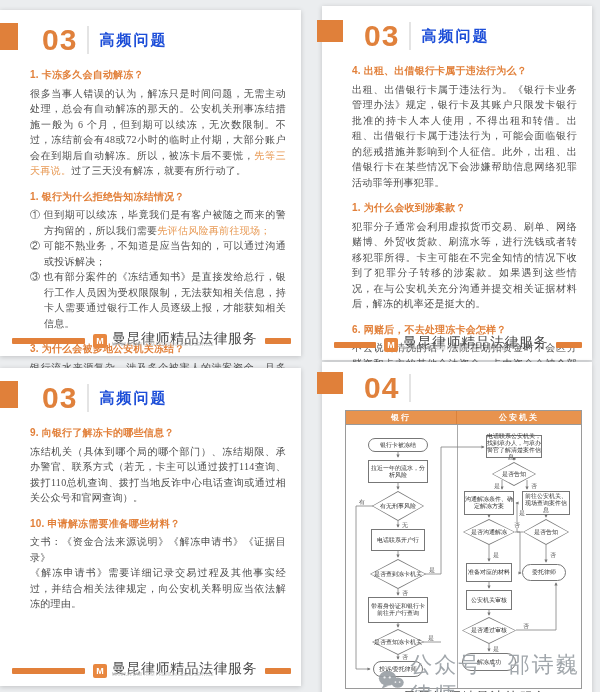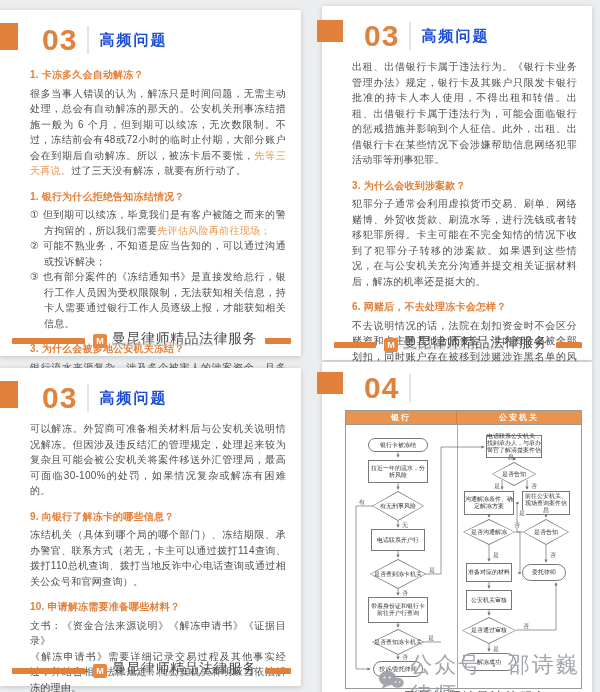"4. 出租、出借银行卡属于违法行为么？" div.qh { html: none -> <div>4. 出租、出借银行卡属于违法行为么？</div> }
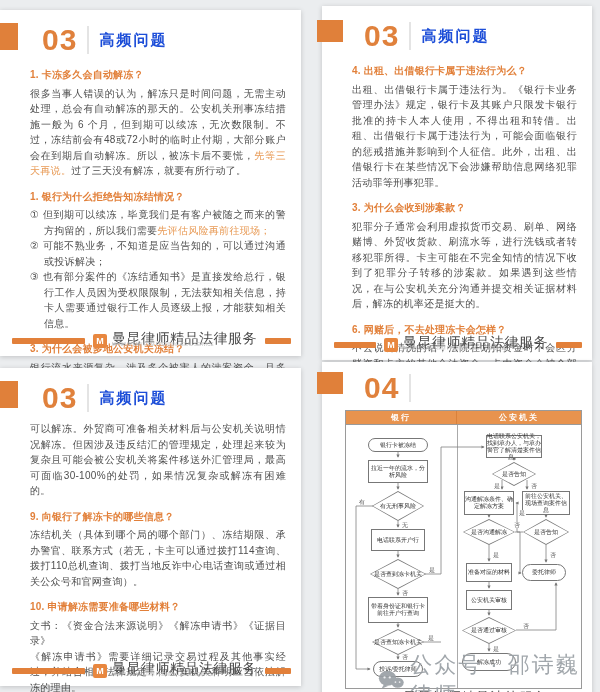"很多当事人错误的认为，解冻只是时间问题，无需主动处理，总会有自动解冻的那天的。公" .ans { font-family: none -> Liberation Serif, serif }
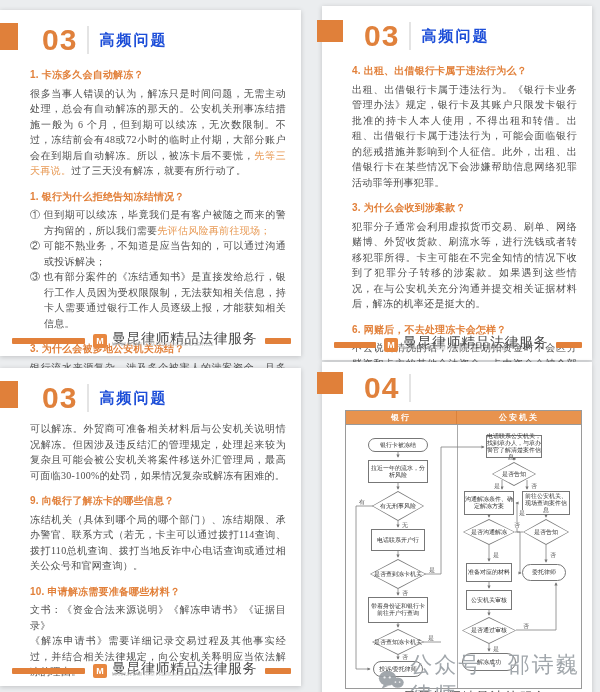"3. 为什么会收到涉案款？" div.qh { text: 3 -> 1 }
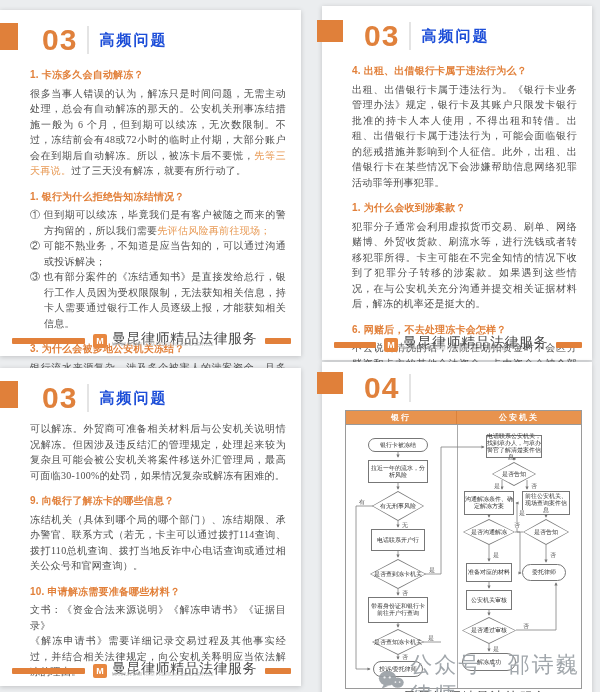"可以解冻。外贸商可准备相关材料后与公安机关说明情况解冻。但因涉及违反结汇的管理规" p.ans { html: <p>可以解冻。外贸商可准备相关材料后与公安机关说明情况解冻。但因涉及违反结汇的管理规定，处理起来较为复杂且可能会被公安机关将案件移送外汇管理局，最高可面临30-100%的处罚，如果情况复杂或解冻有困难的。</p> -> none }
